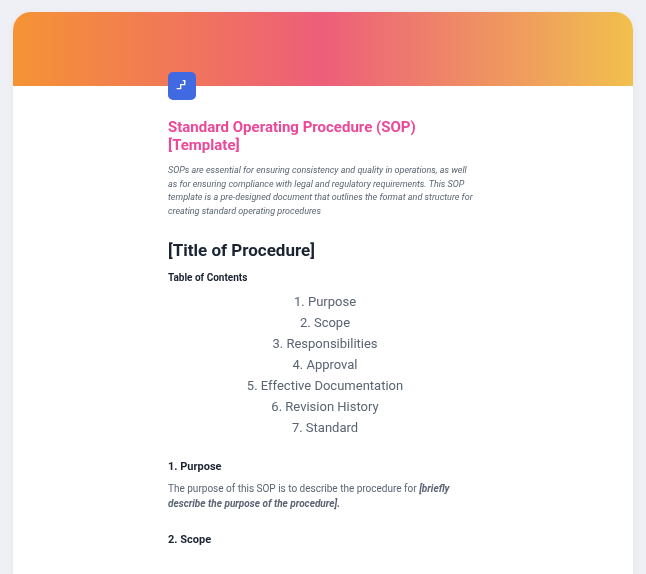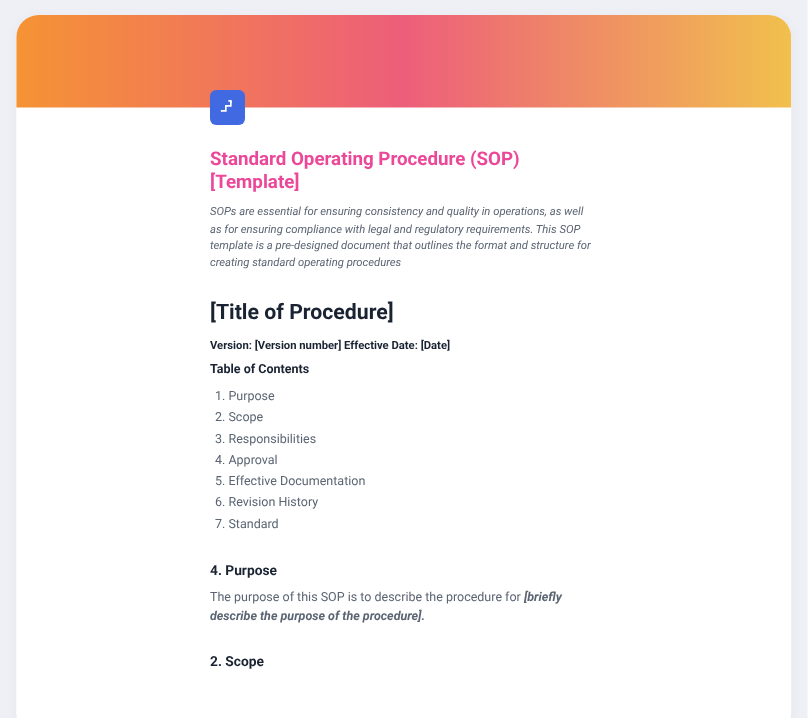"Version: [Version number] Effective" p.meta-line { html: <p>Version: [Version number] Effective Date: [Date]</p> -> none }
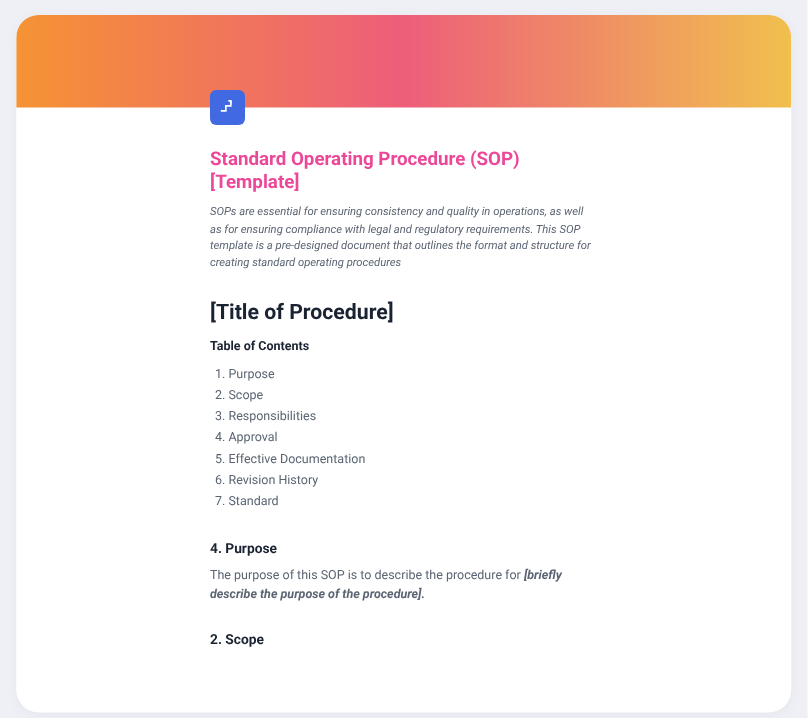"Purpose" .toc-list li { font-size: 10px -> 13px; text-align: none -> center }
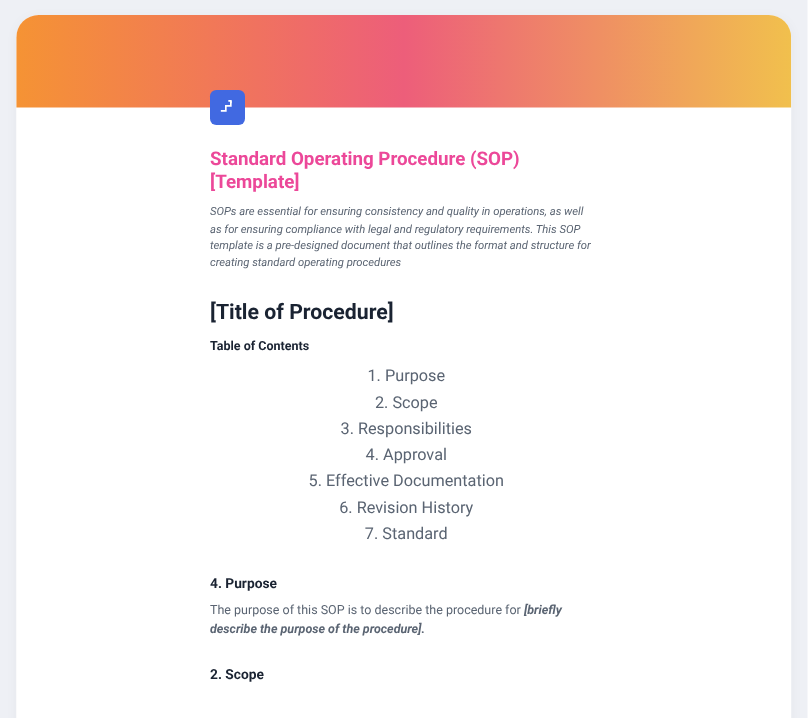"4. Purpose" h3.section-heading { text: 4 -> 1 }
